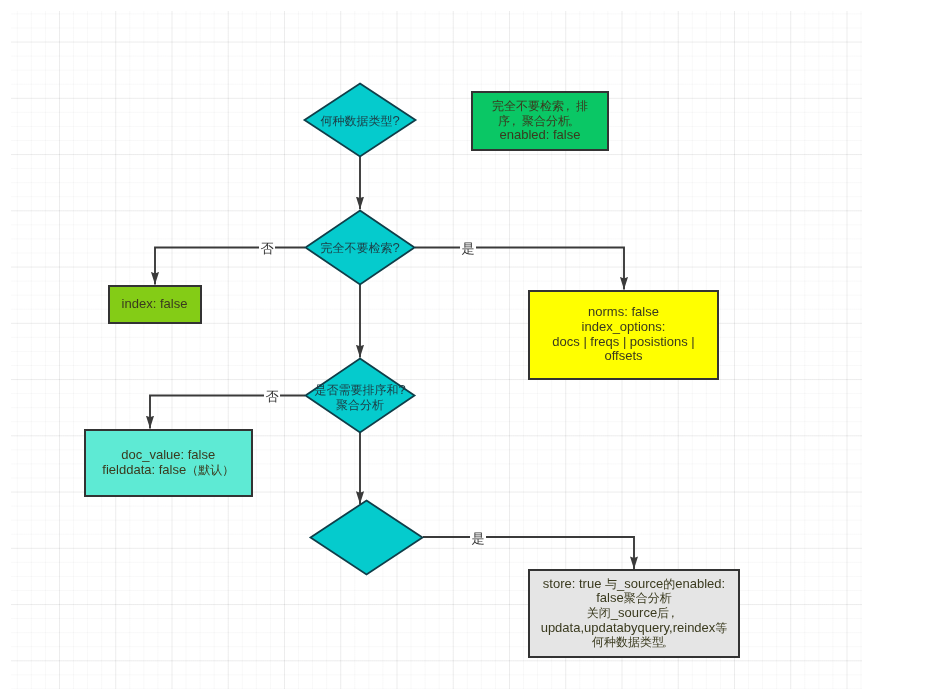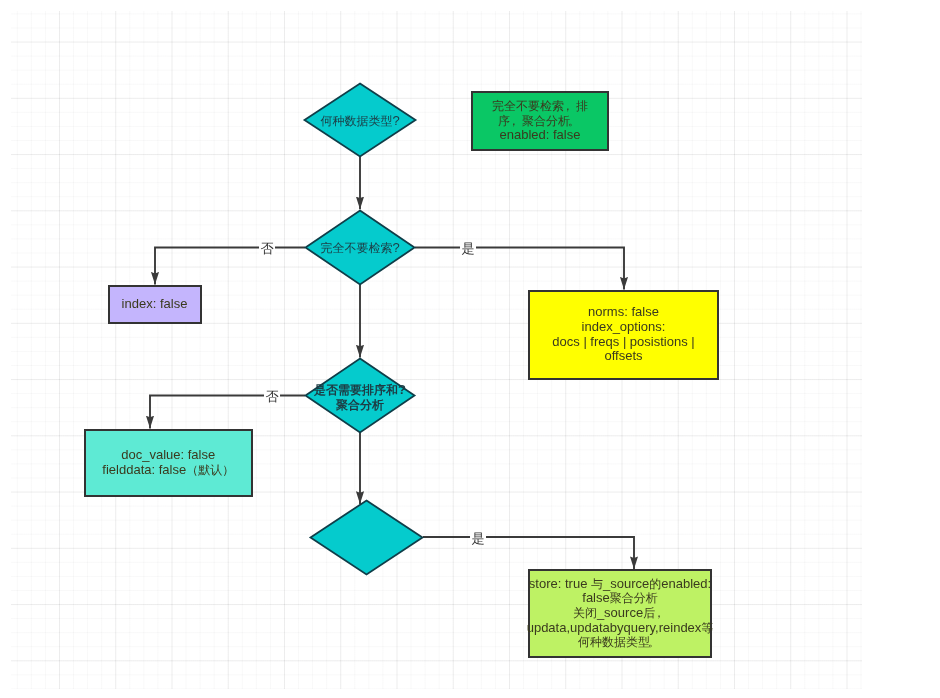"index: false" div.node { background: #c4b5fd -> #84cc16 }
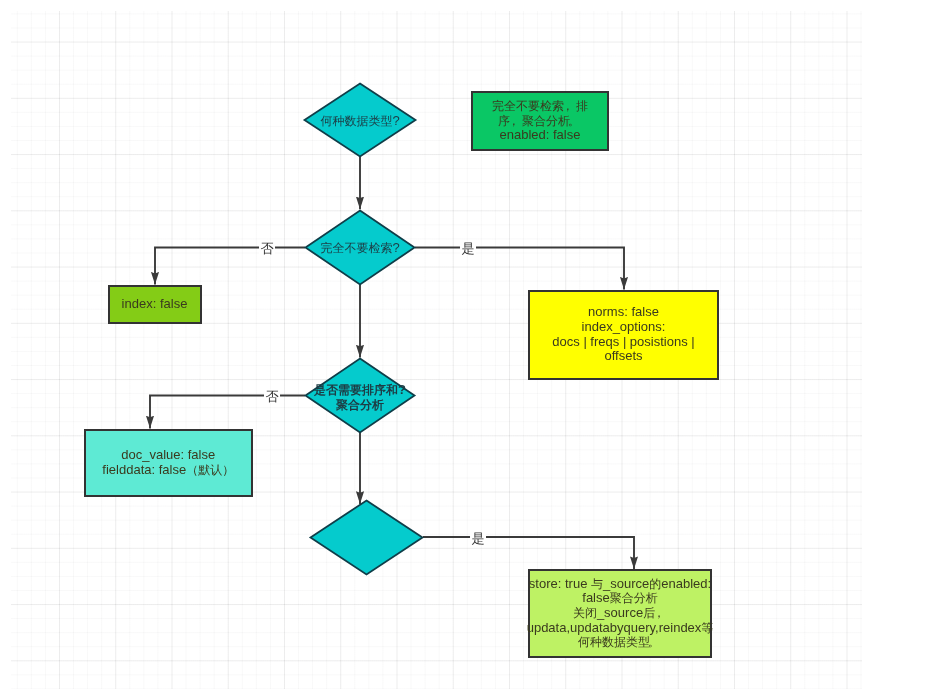"是否需要排序和?" div.dlabel { font-weight: bold -> none }
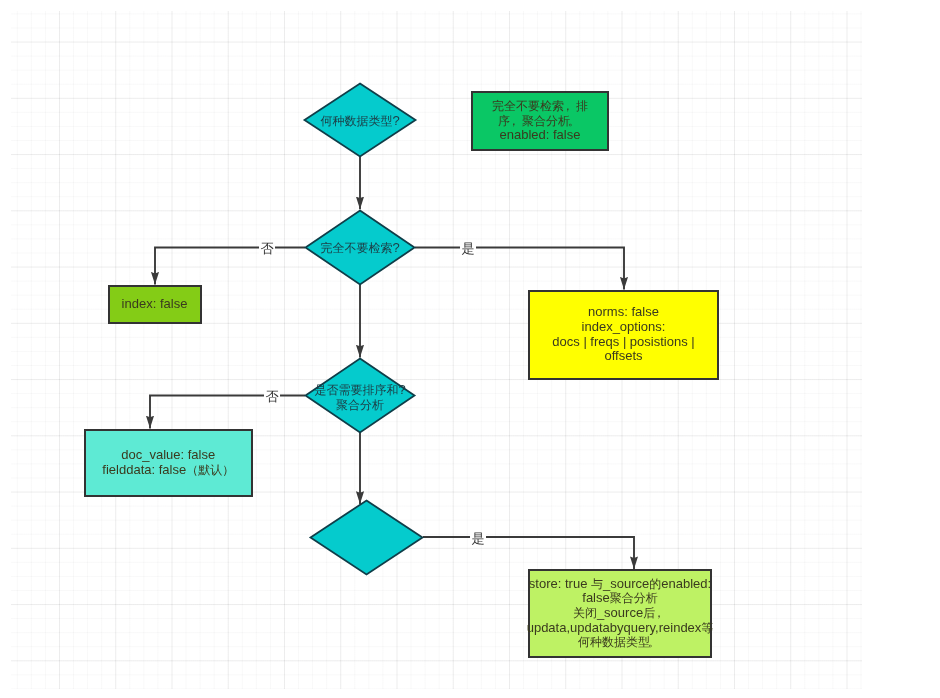"store: true 与_source的enabled:" div.node { background: #bef264 -> #e5e5e5; width: 184px -> 212px }
